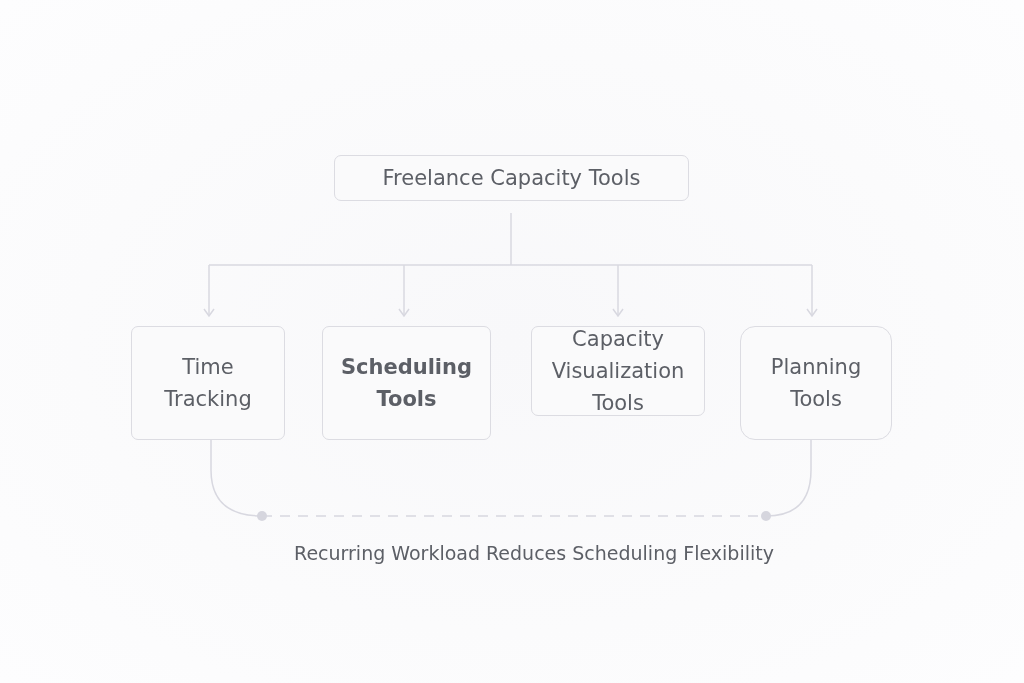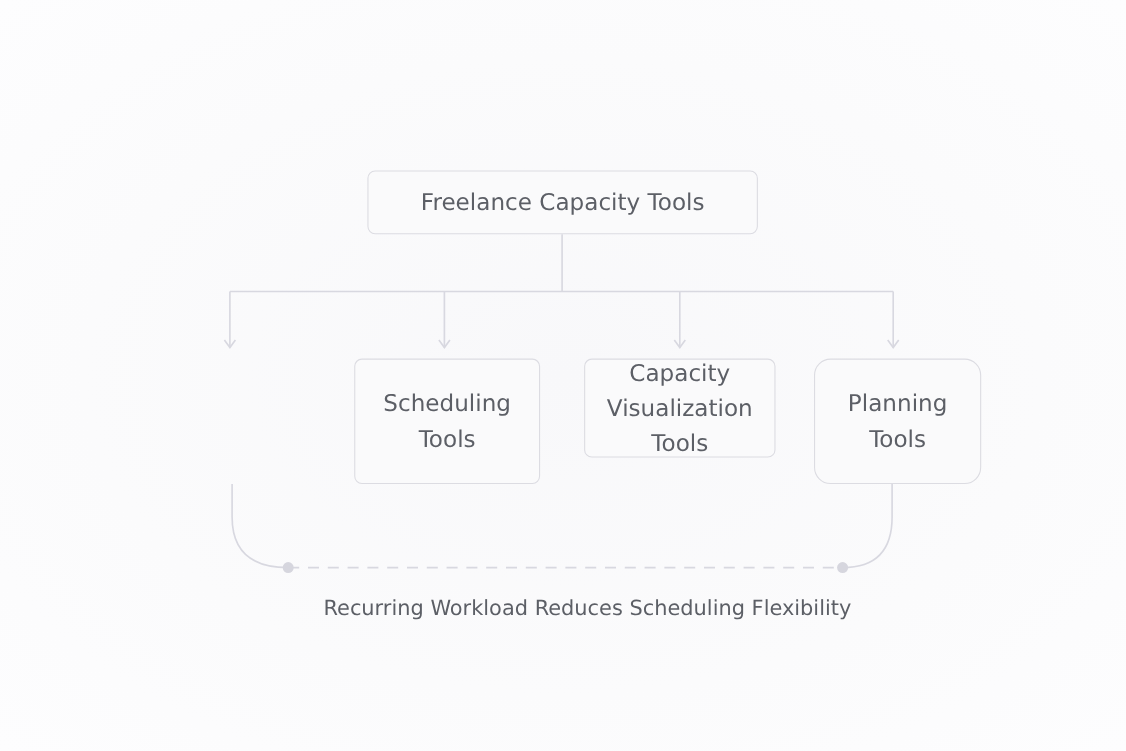"Freelance Capacity Tools" .root { height: 58px -> 46px }
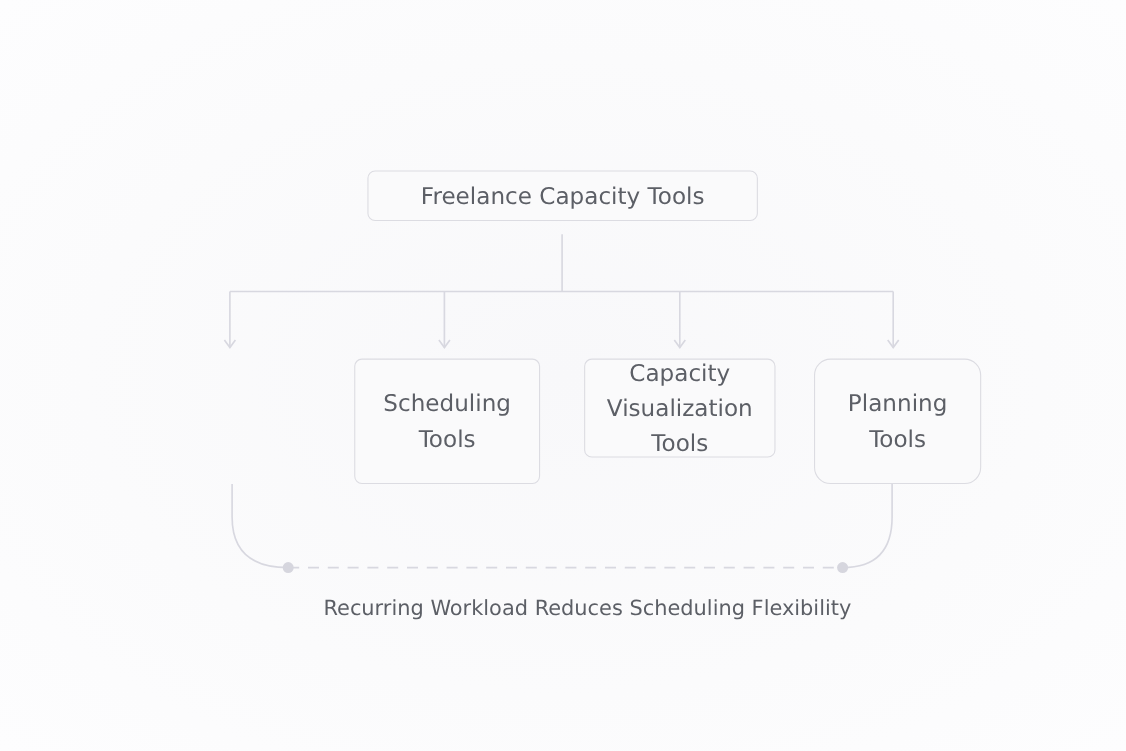"Time" div.node { html: none -> <div>Time Tracking</div> }
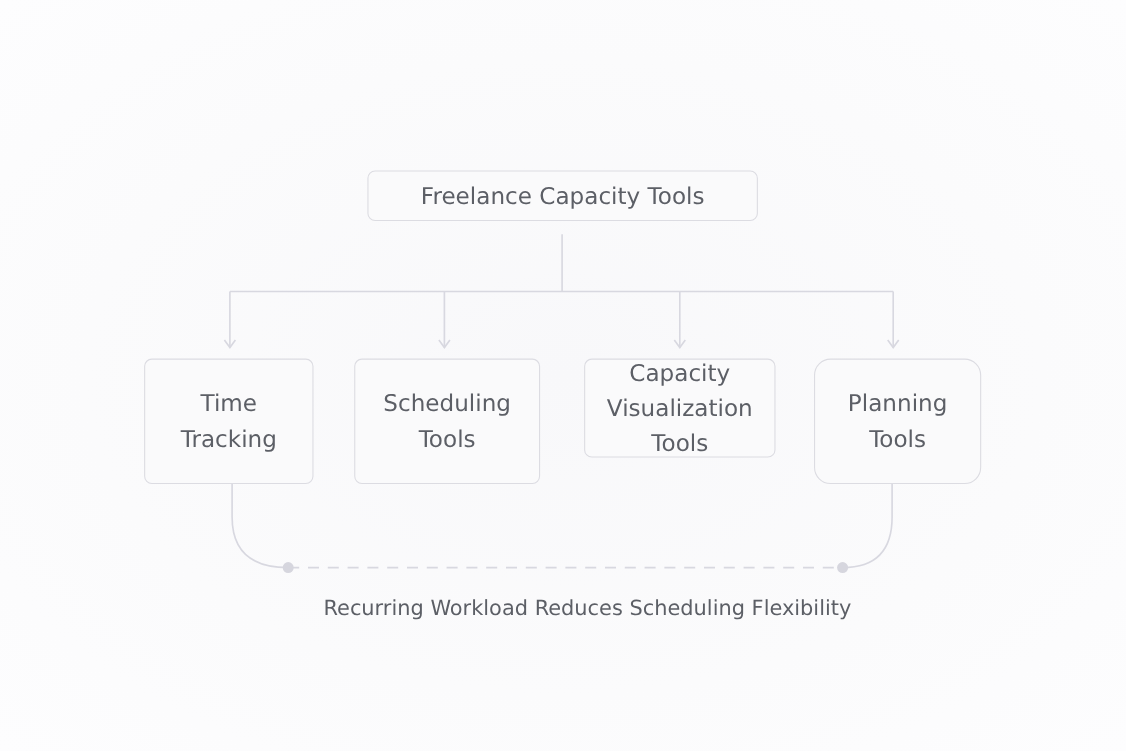"Scheduling" .n2 { font-weight: none -> bold }
